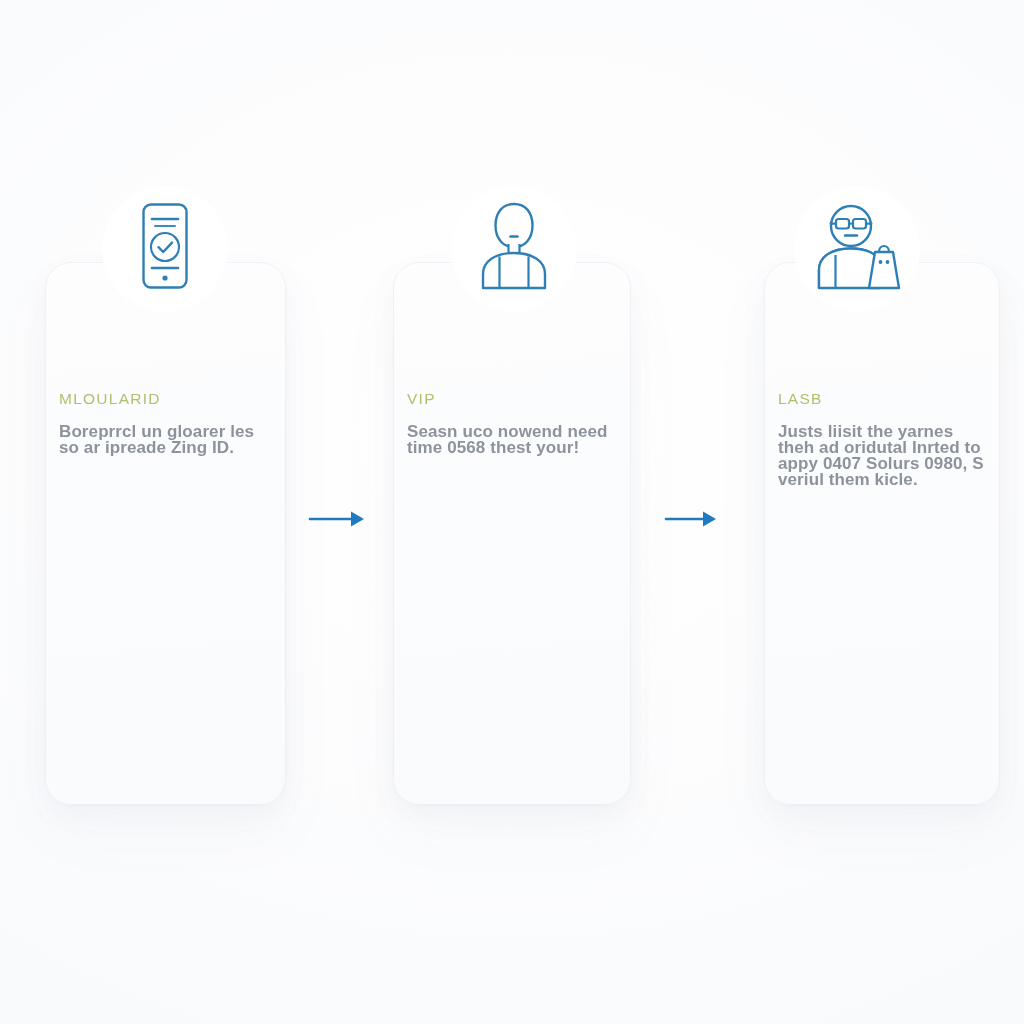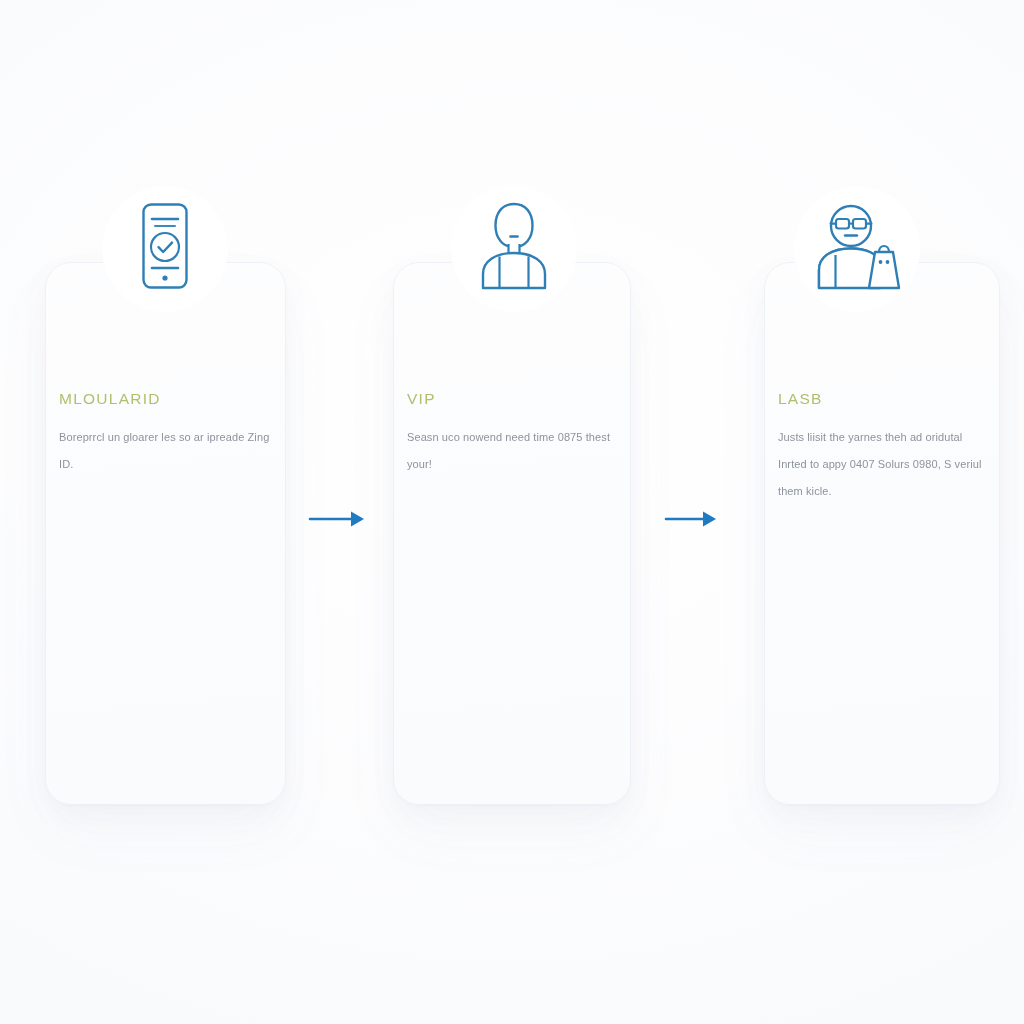"Boreprrcl un gloarer les so" .card-desc { font-size: 11px -> 17px; font-weight: 400 -> 700; line-height: 27px -> 16px }
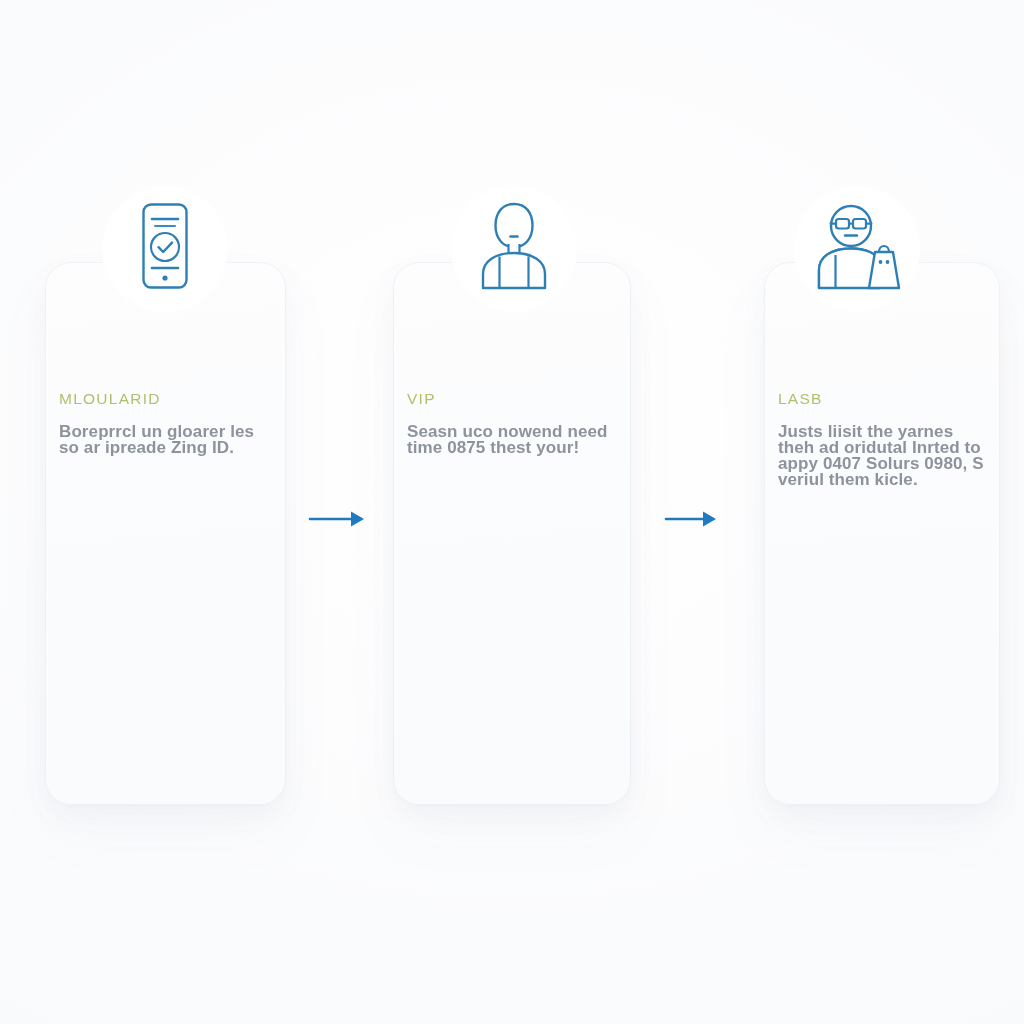"Seasn uco nowend need time" div.card-desc { text: 0875 -> 0568 }
